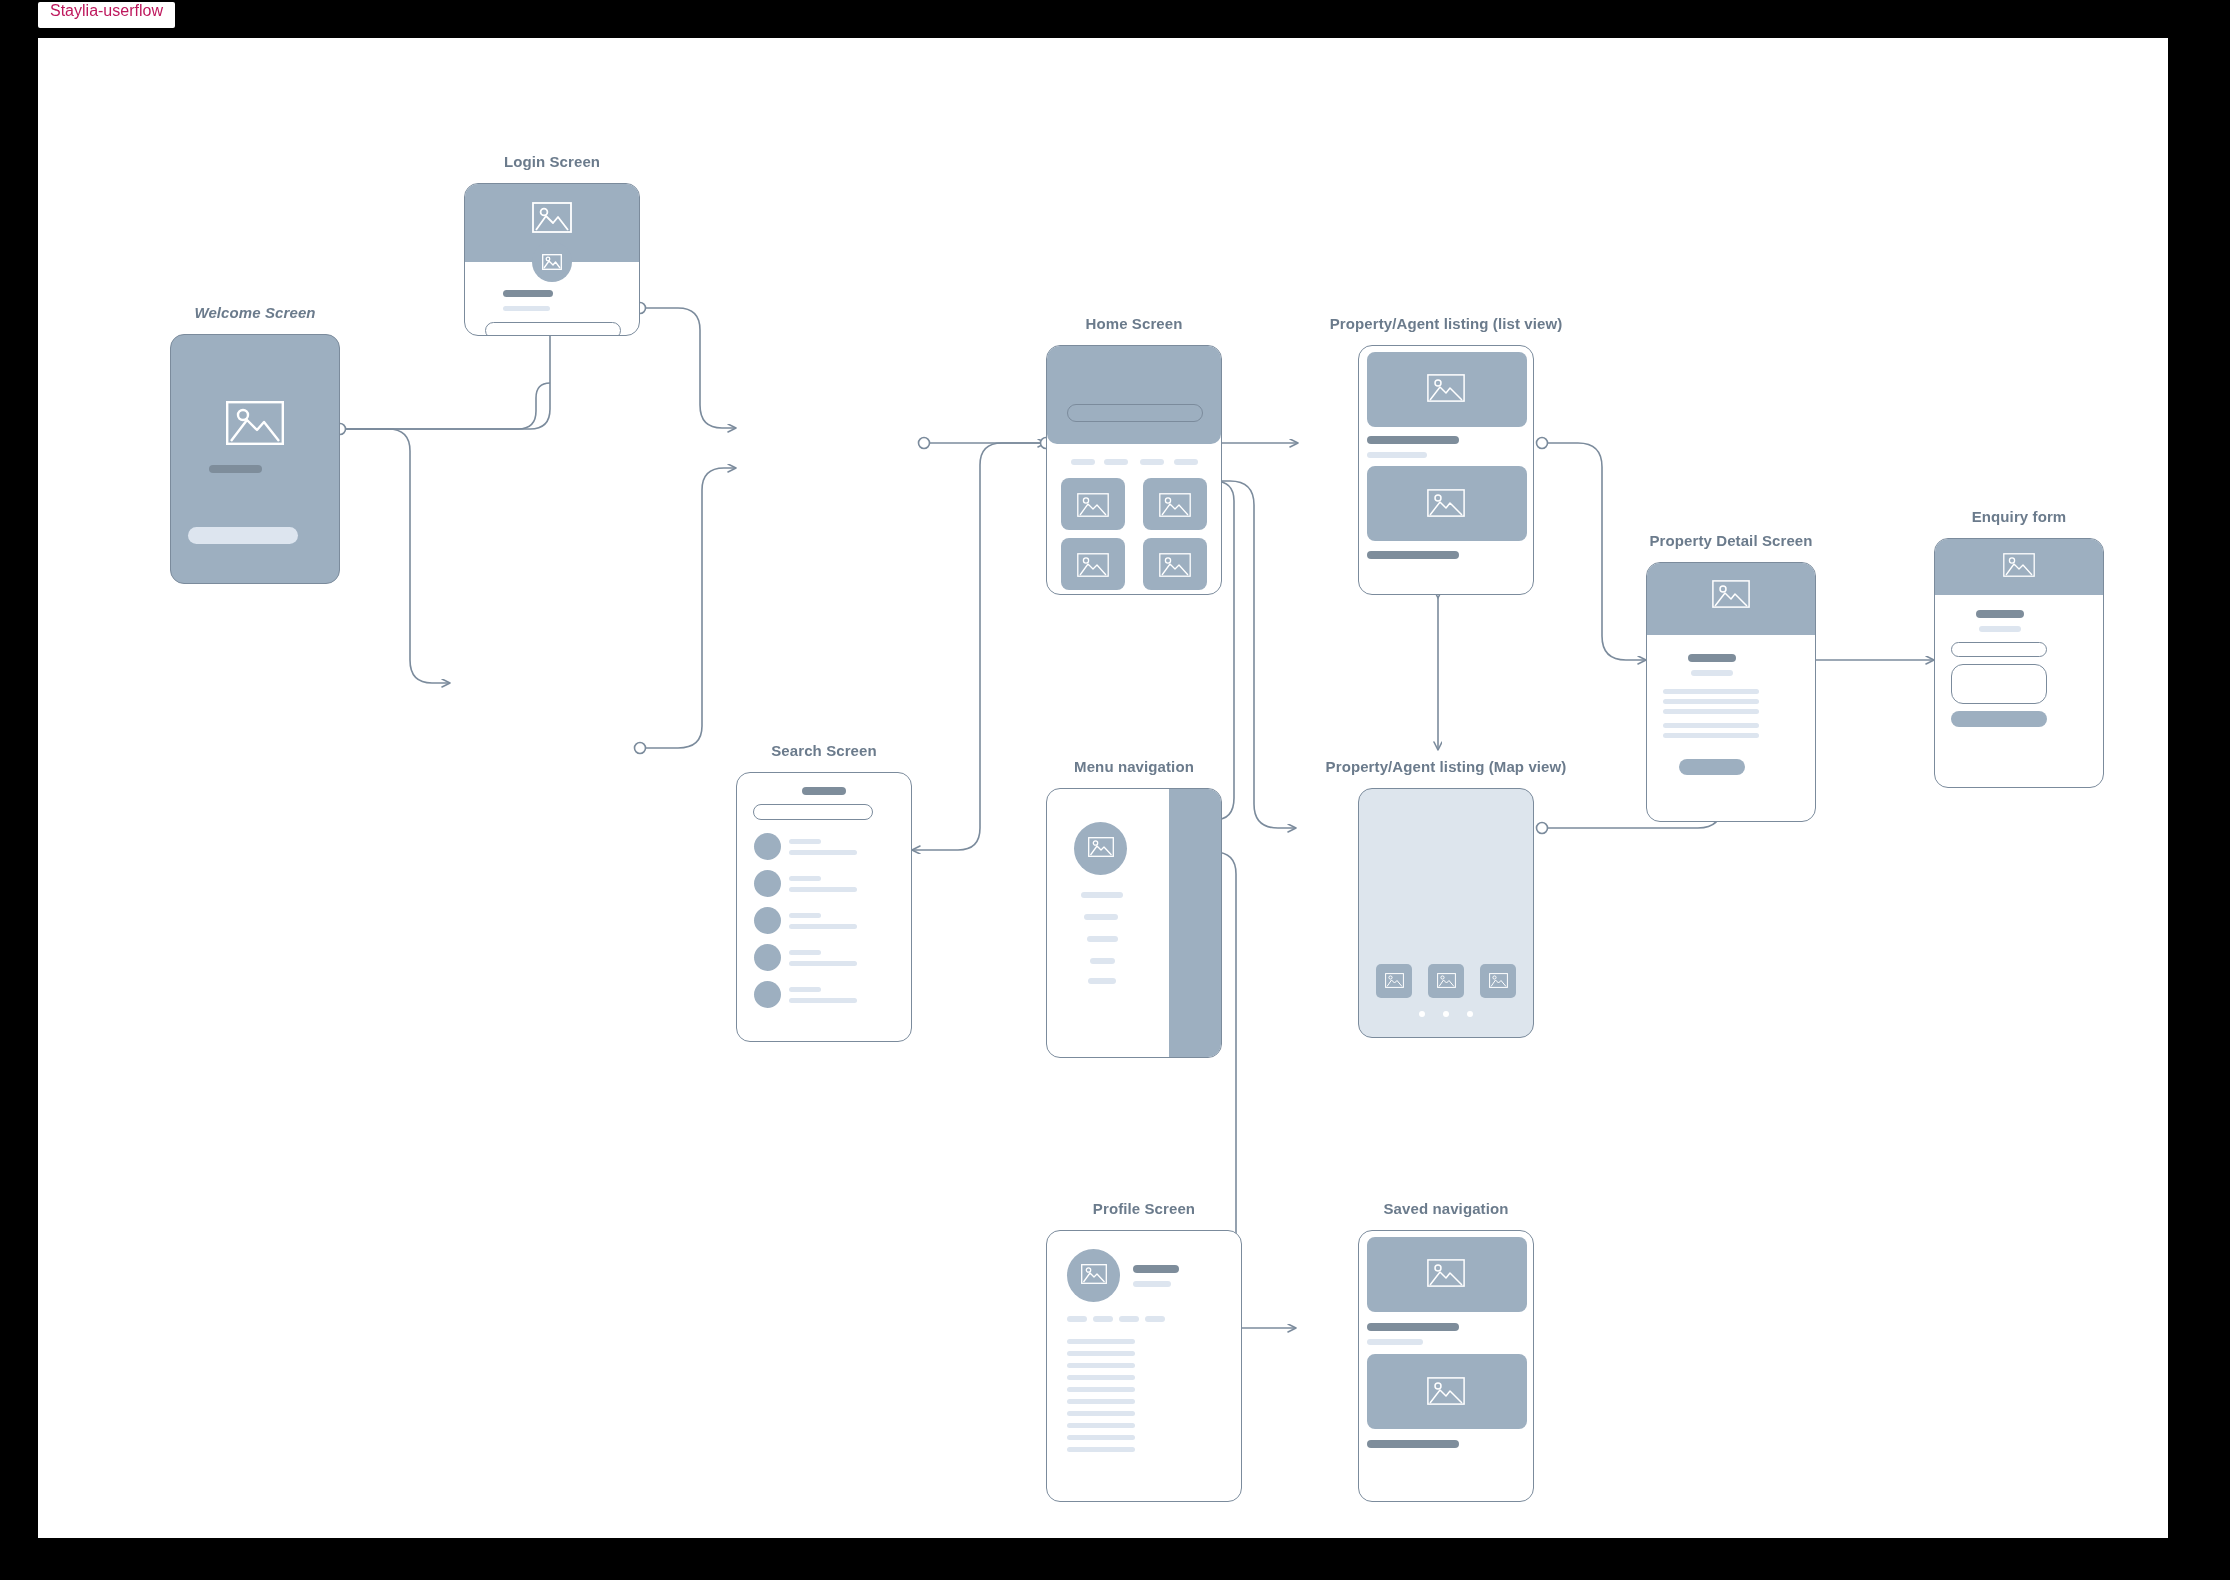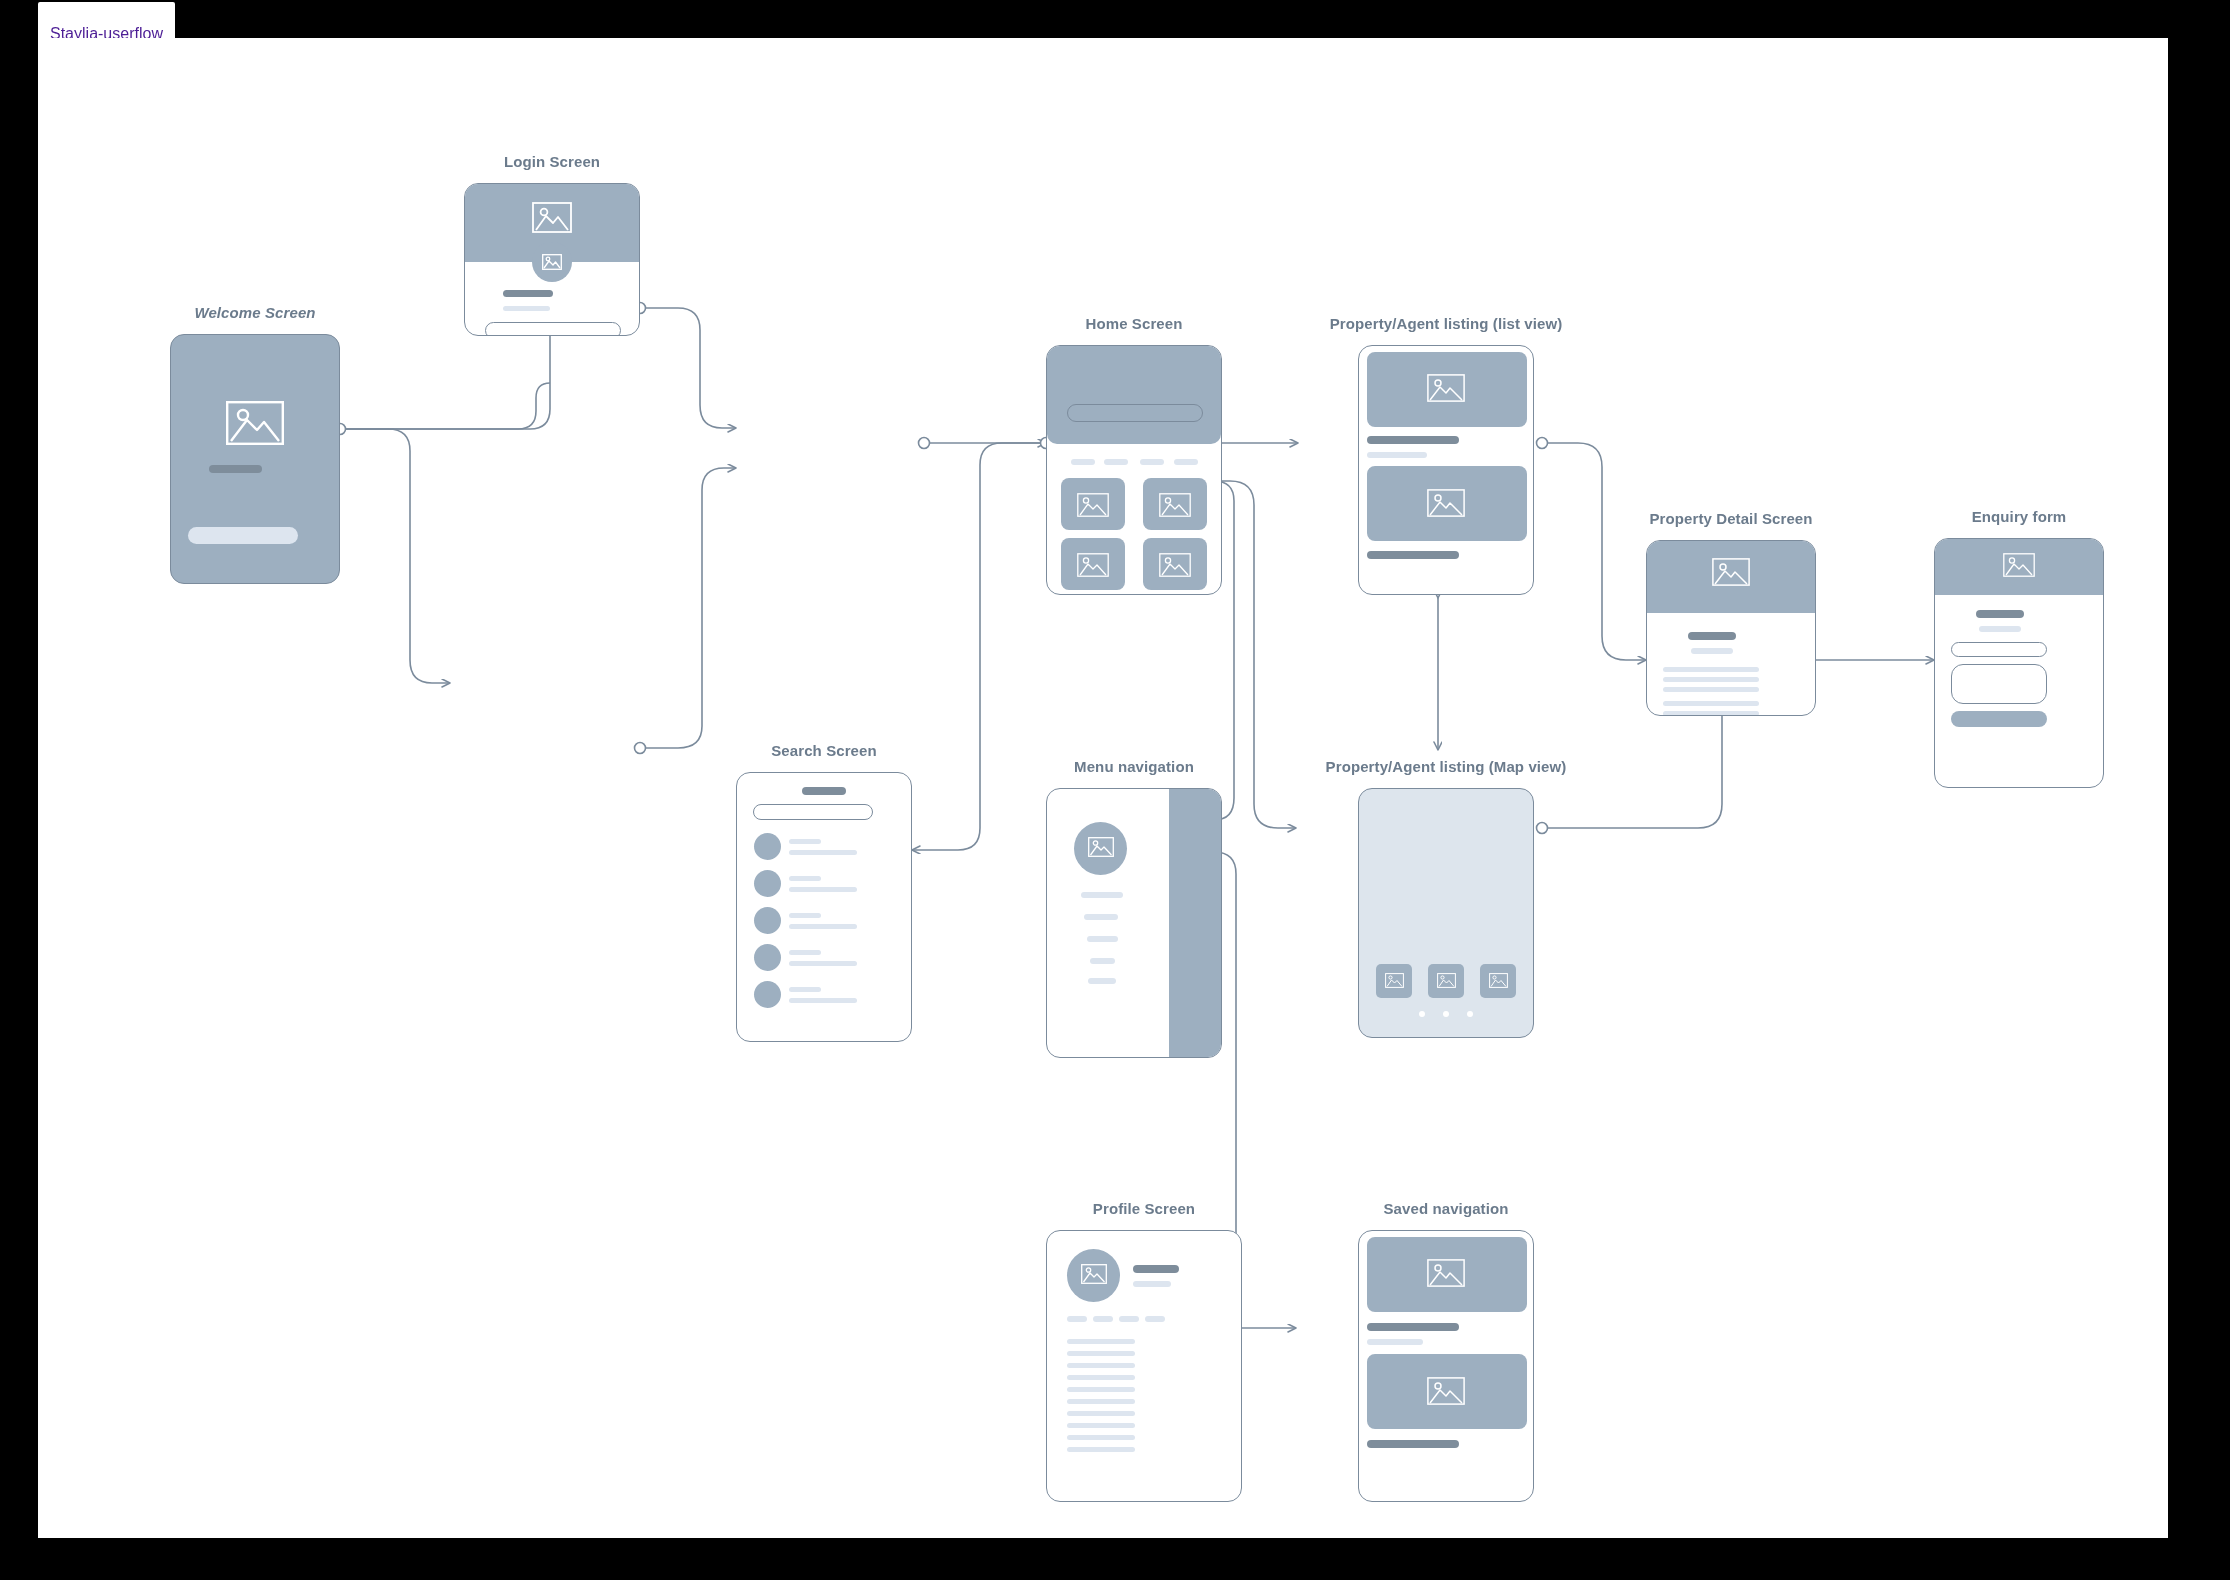"Staylia-userflow" #tab { color: #4c1d95 -> #be185d; padding: 24px 12px 9px 12px -> 1px 12px 9px 12px }
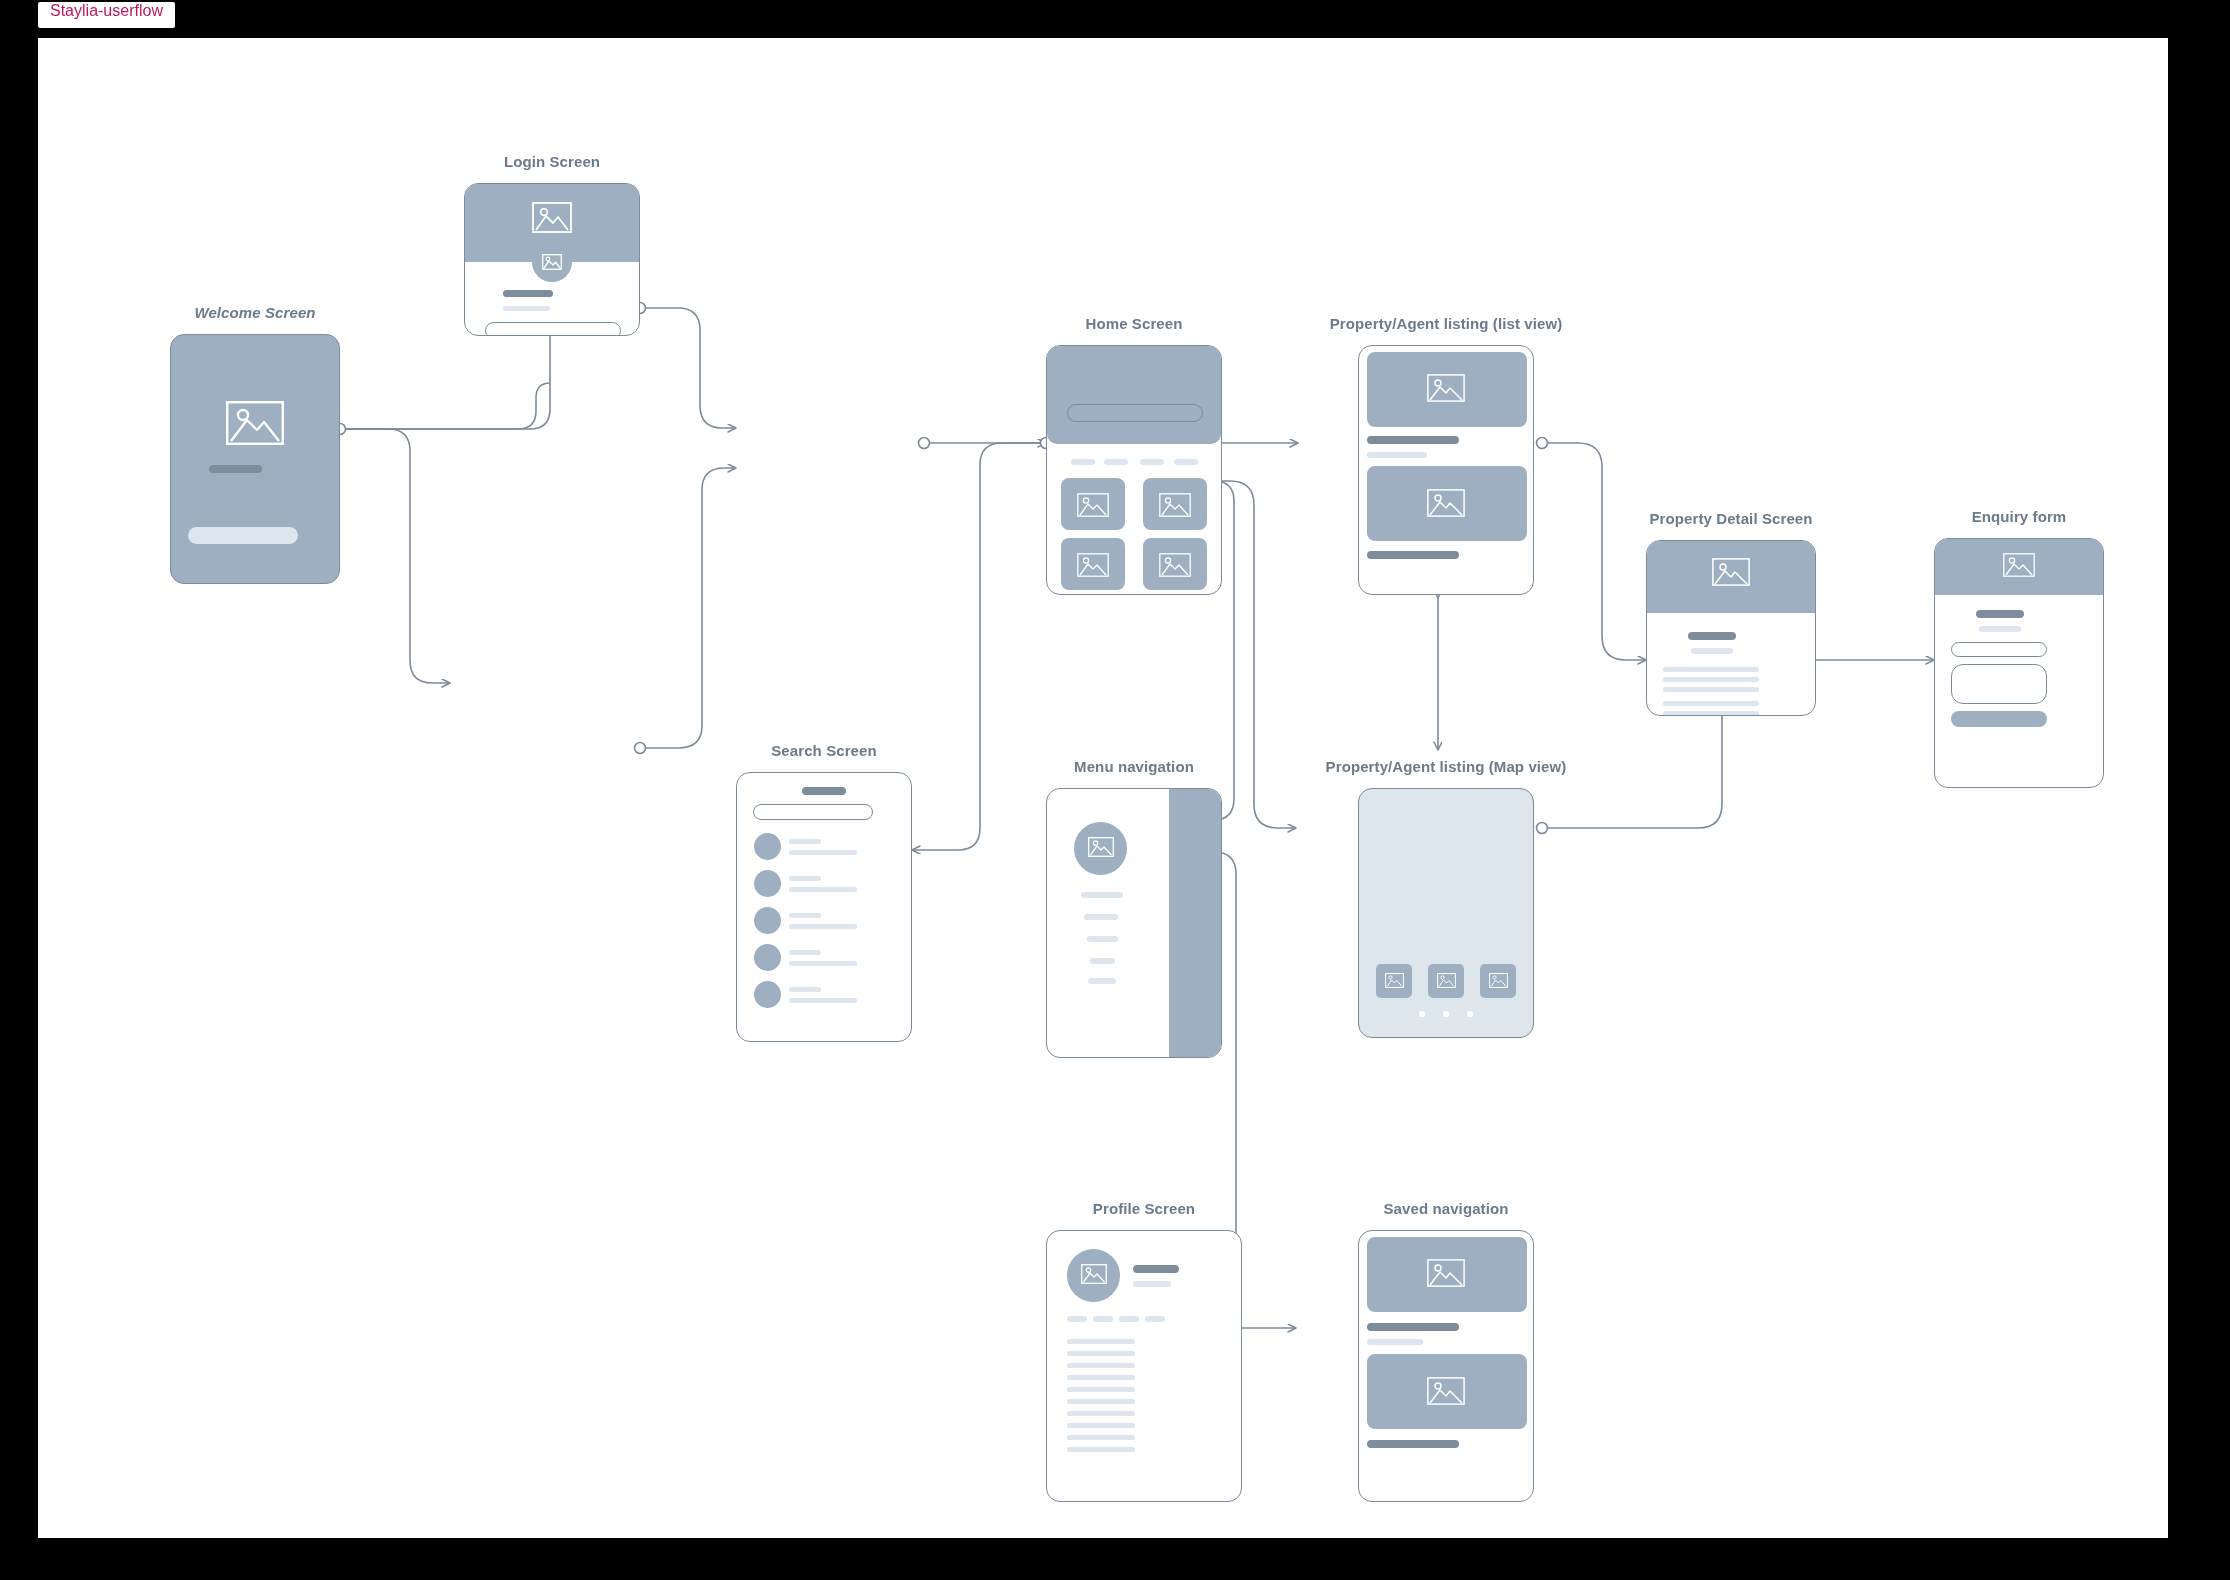"Property Detail Screen" div.node { height: 176px -> 260px; top: 502px -> 524px }
